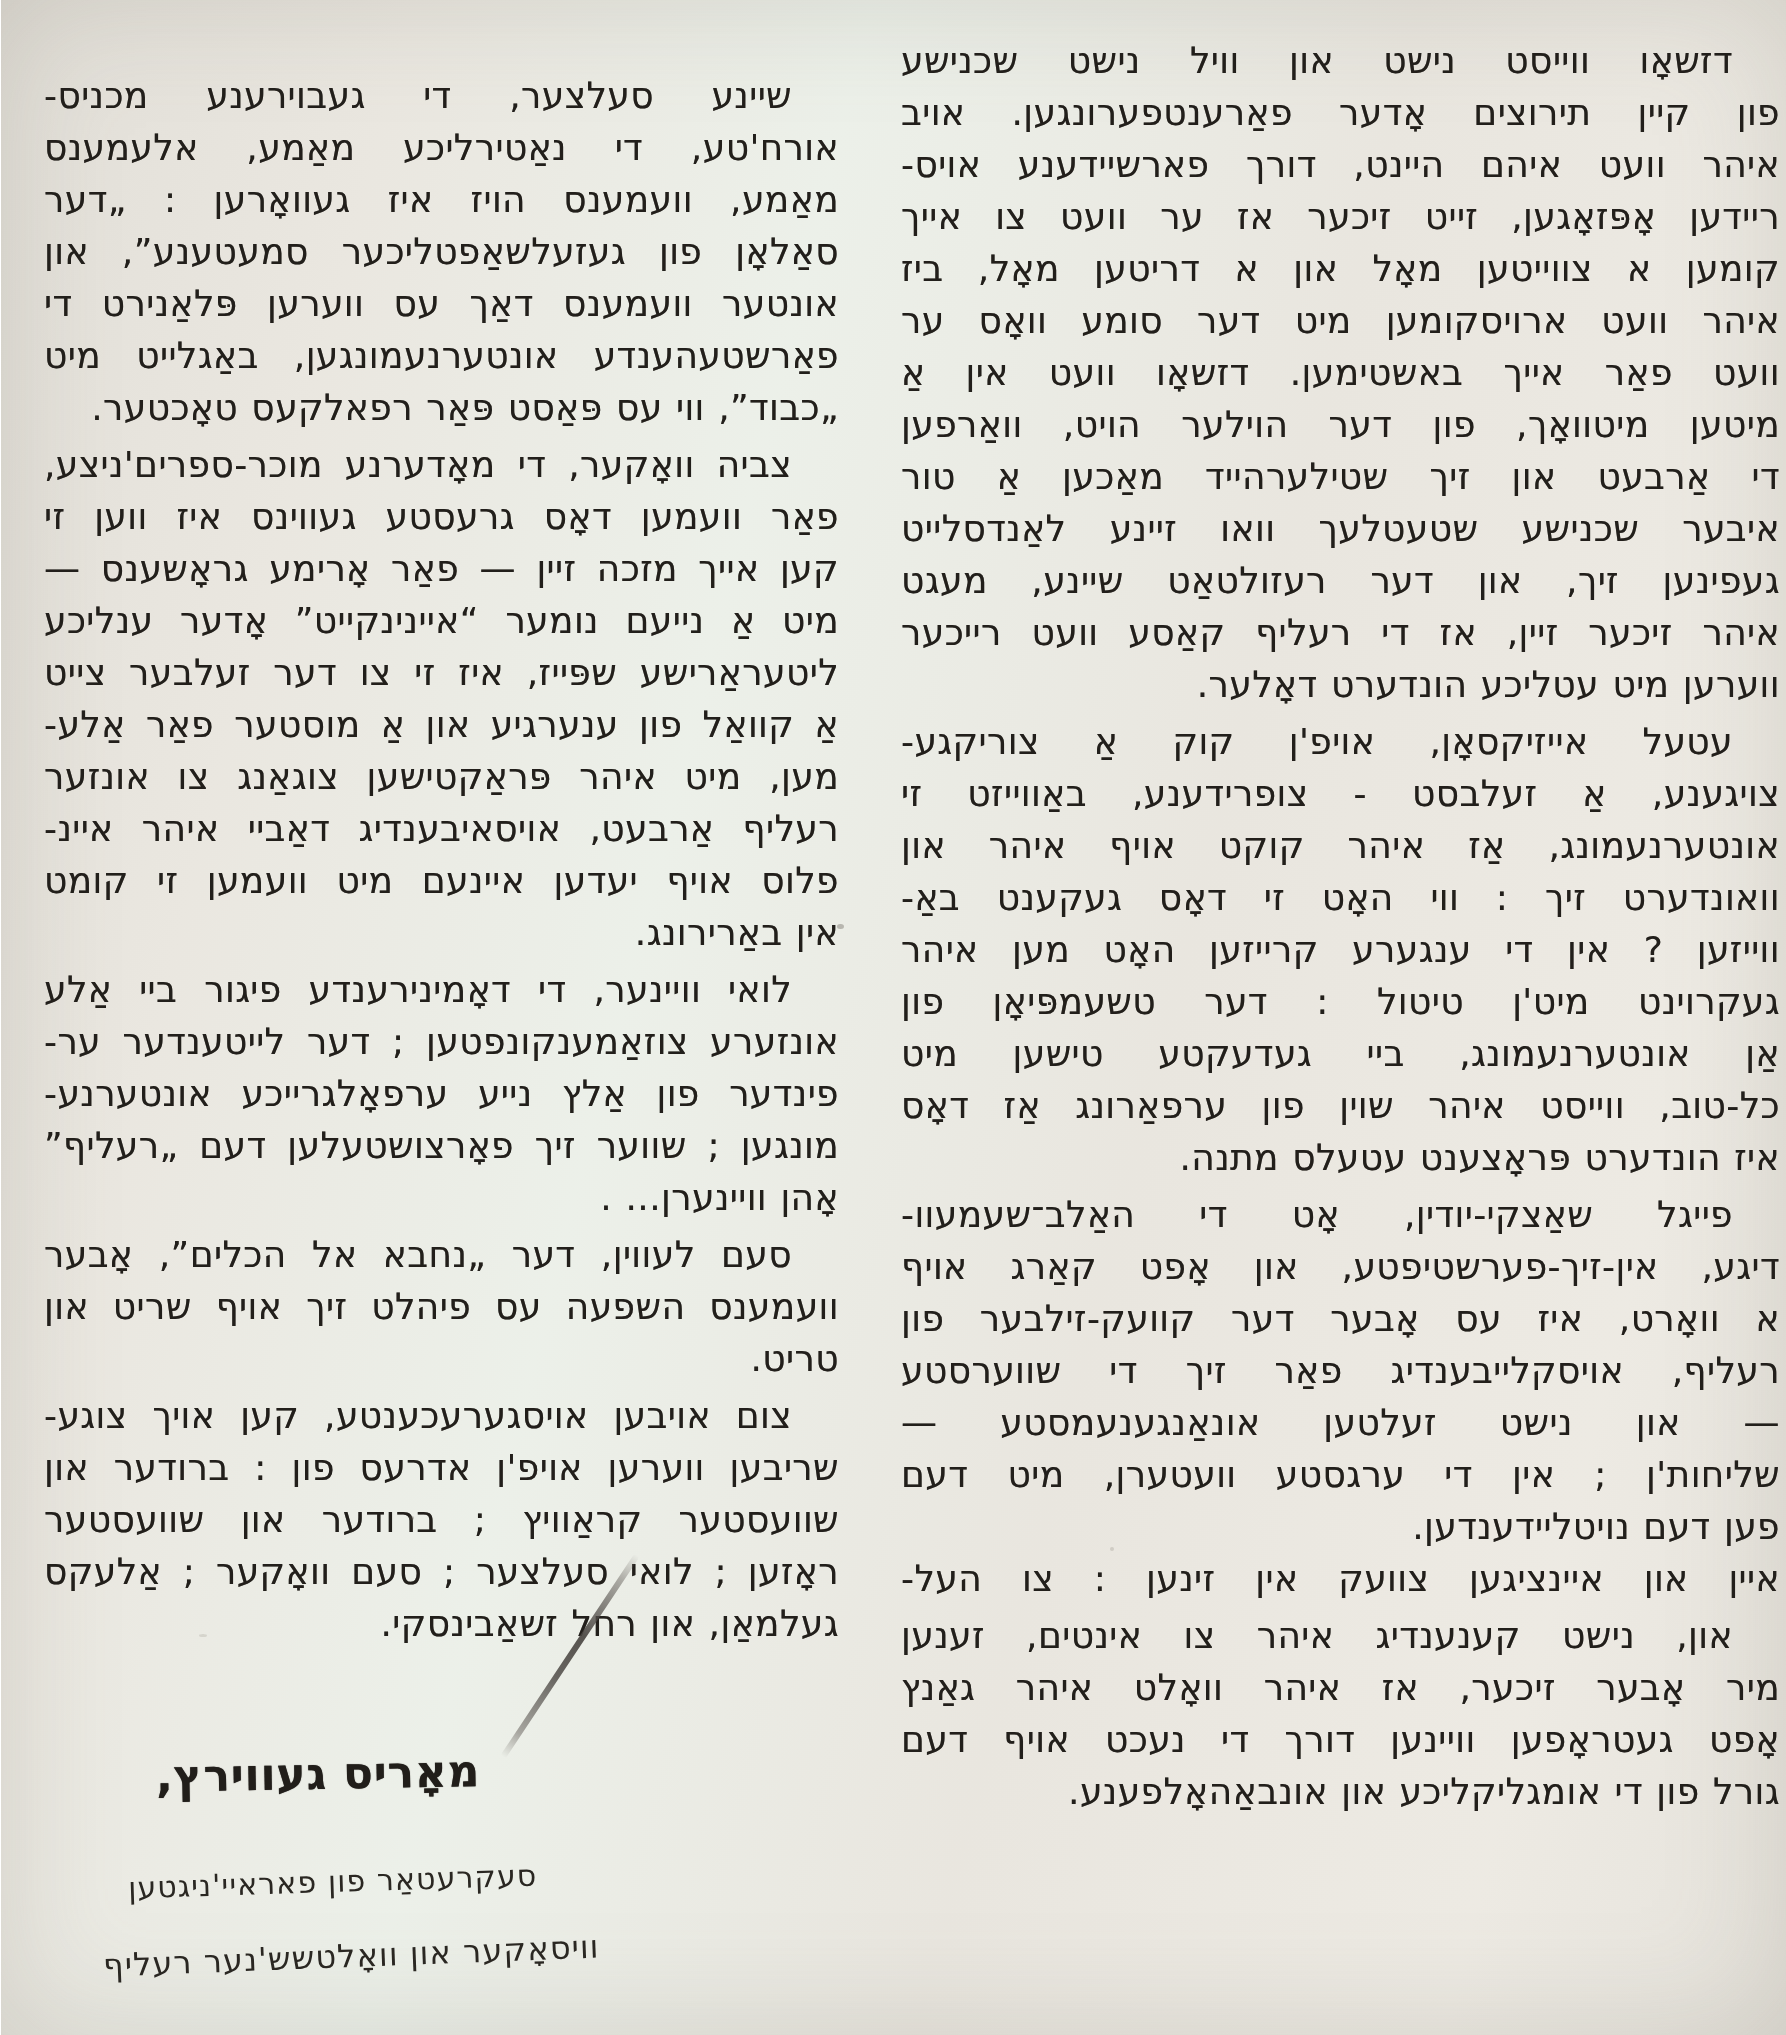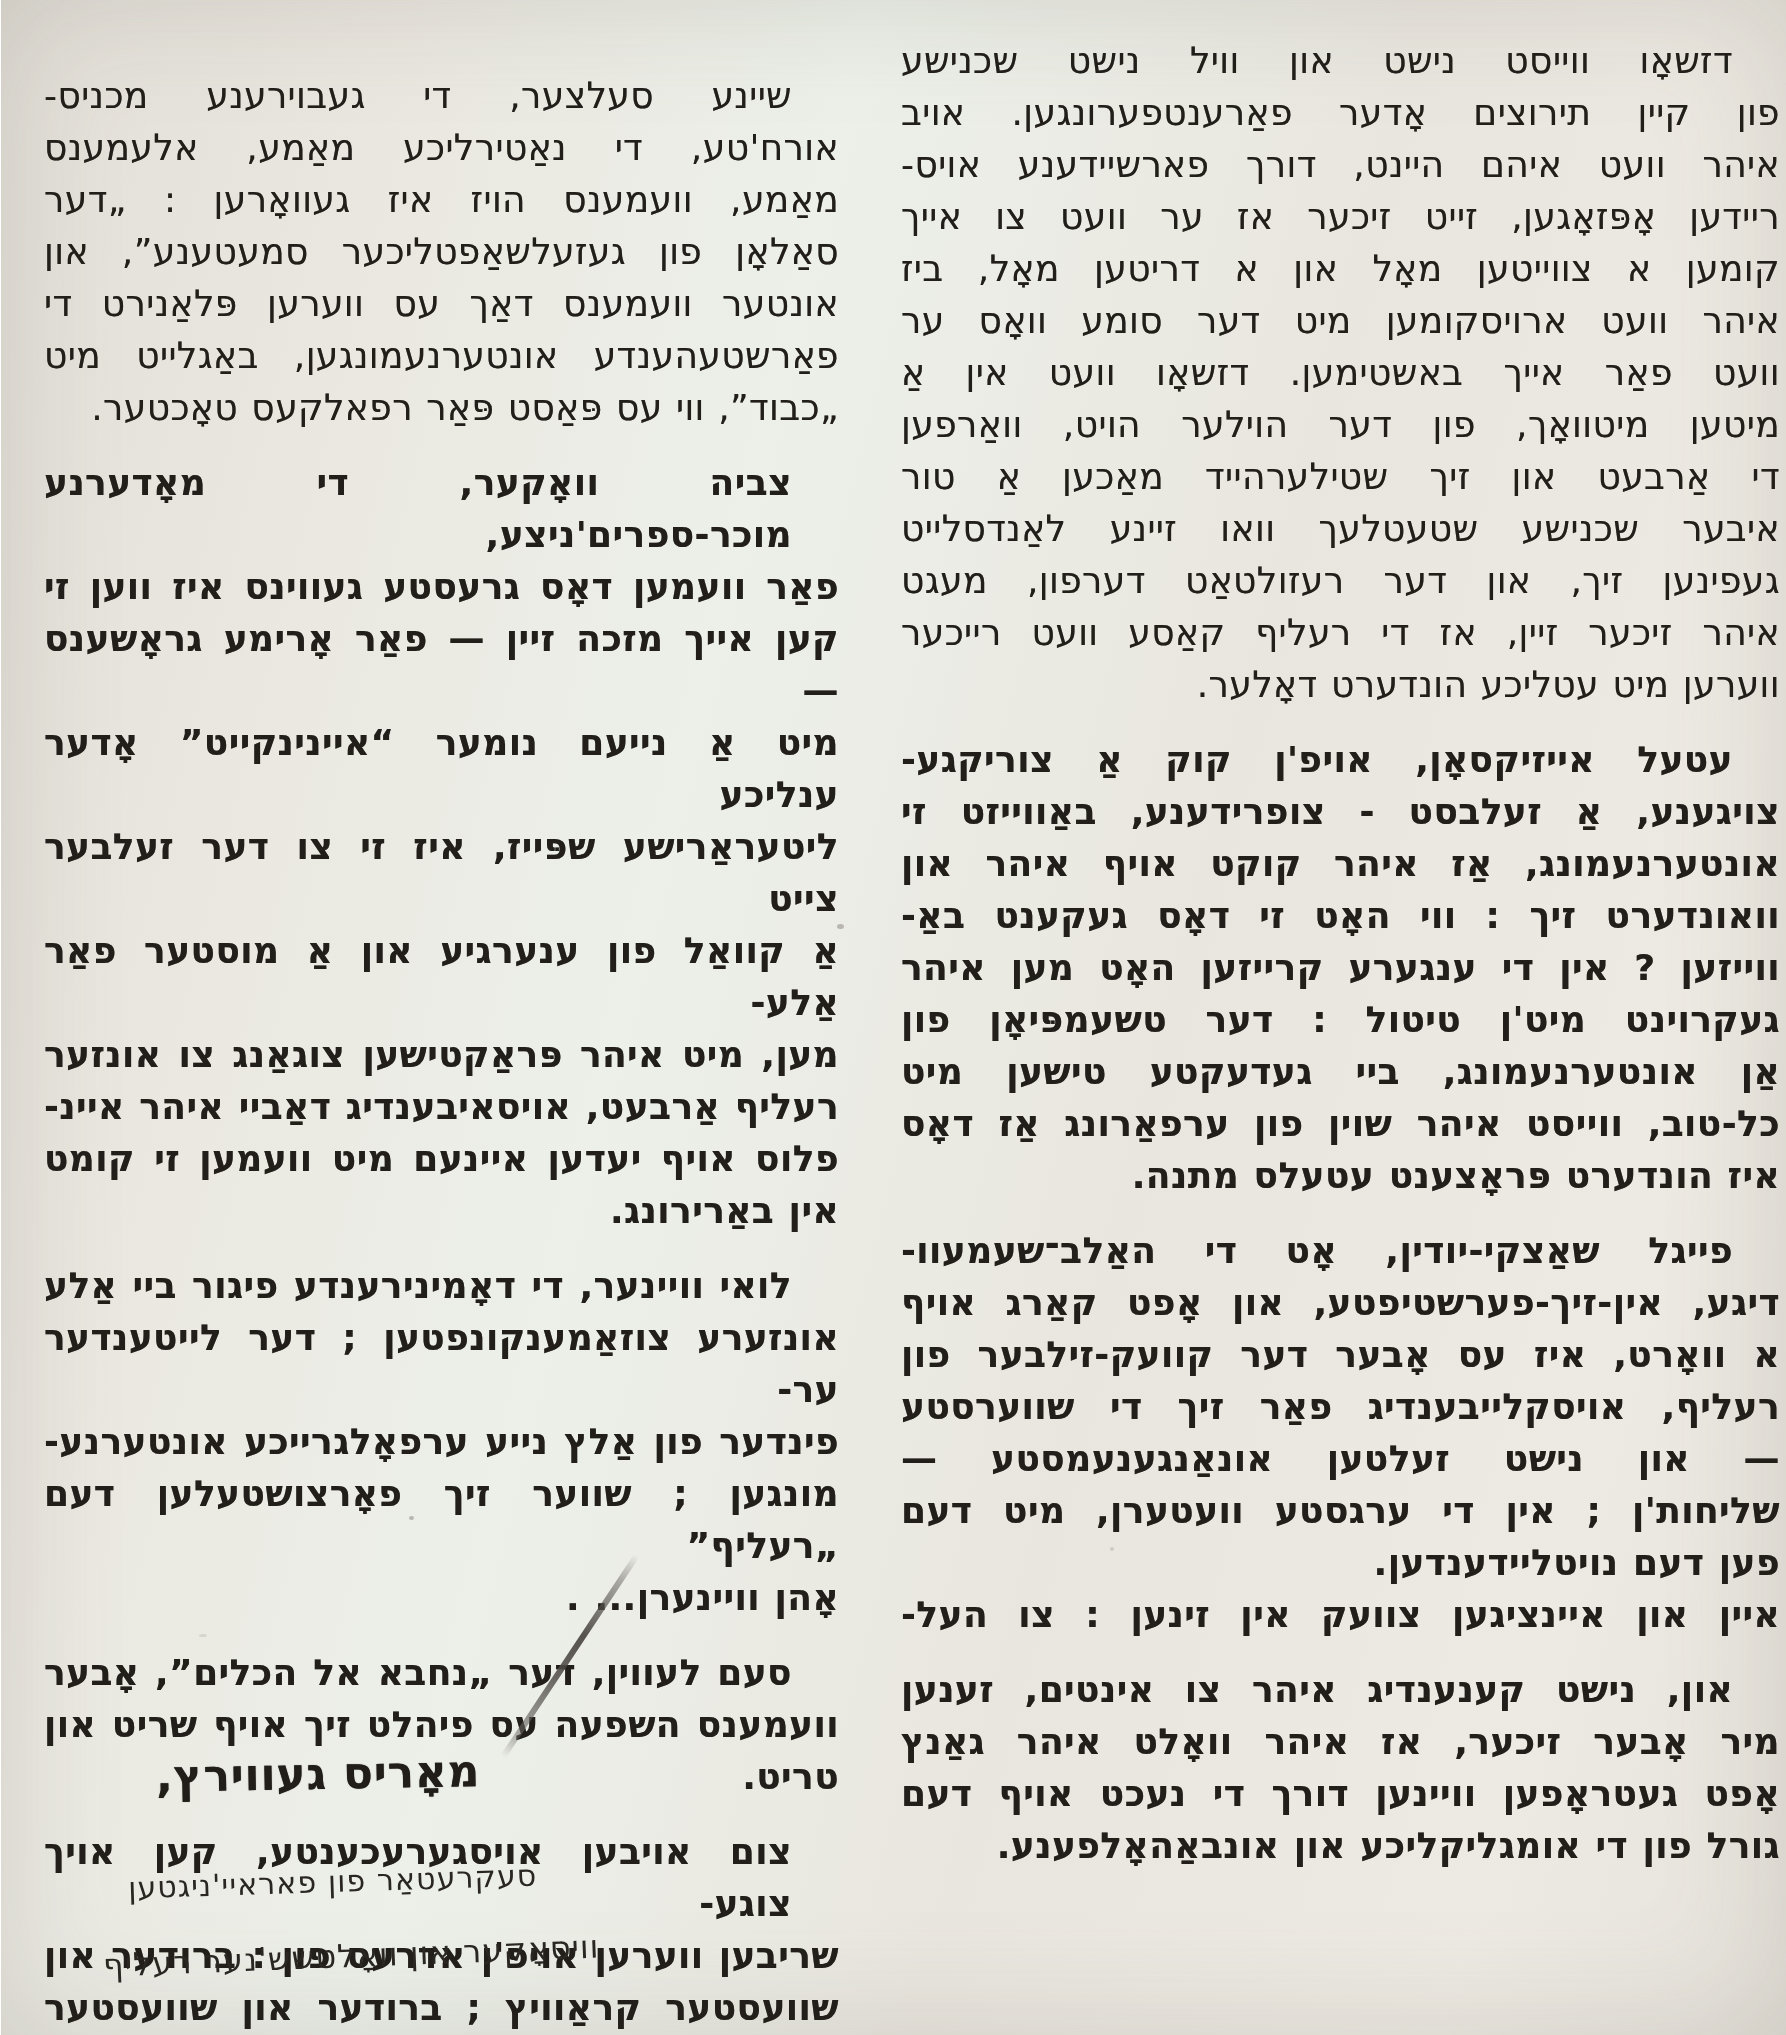"צביה וואָקער, די מאָדערנע" .para + .para { font-weight: bold -> none; margin-top: 23px -> 5px }
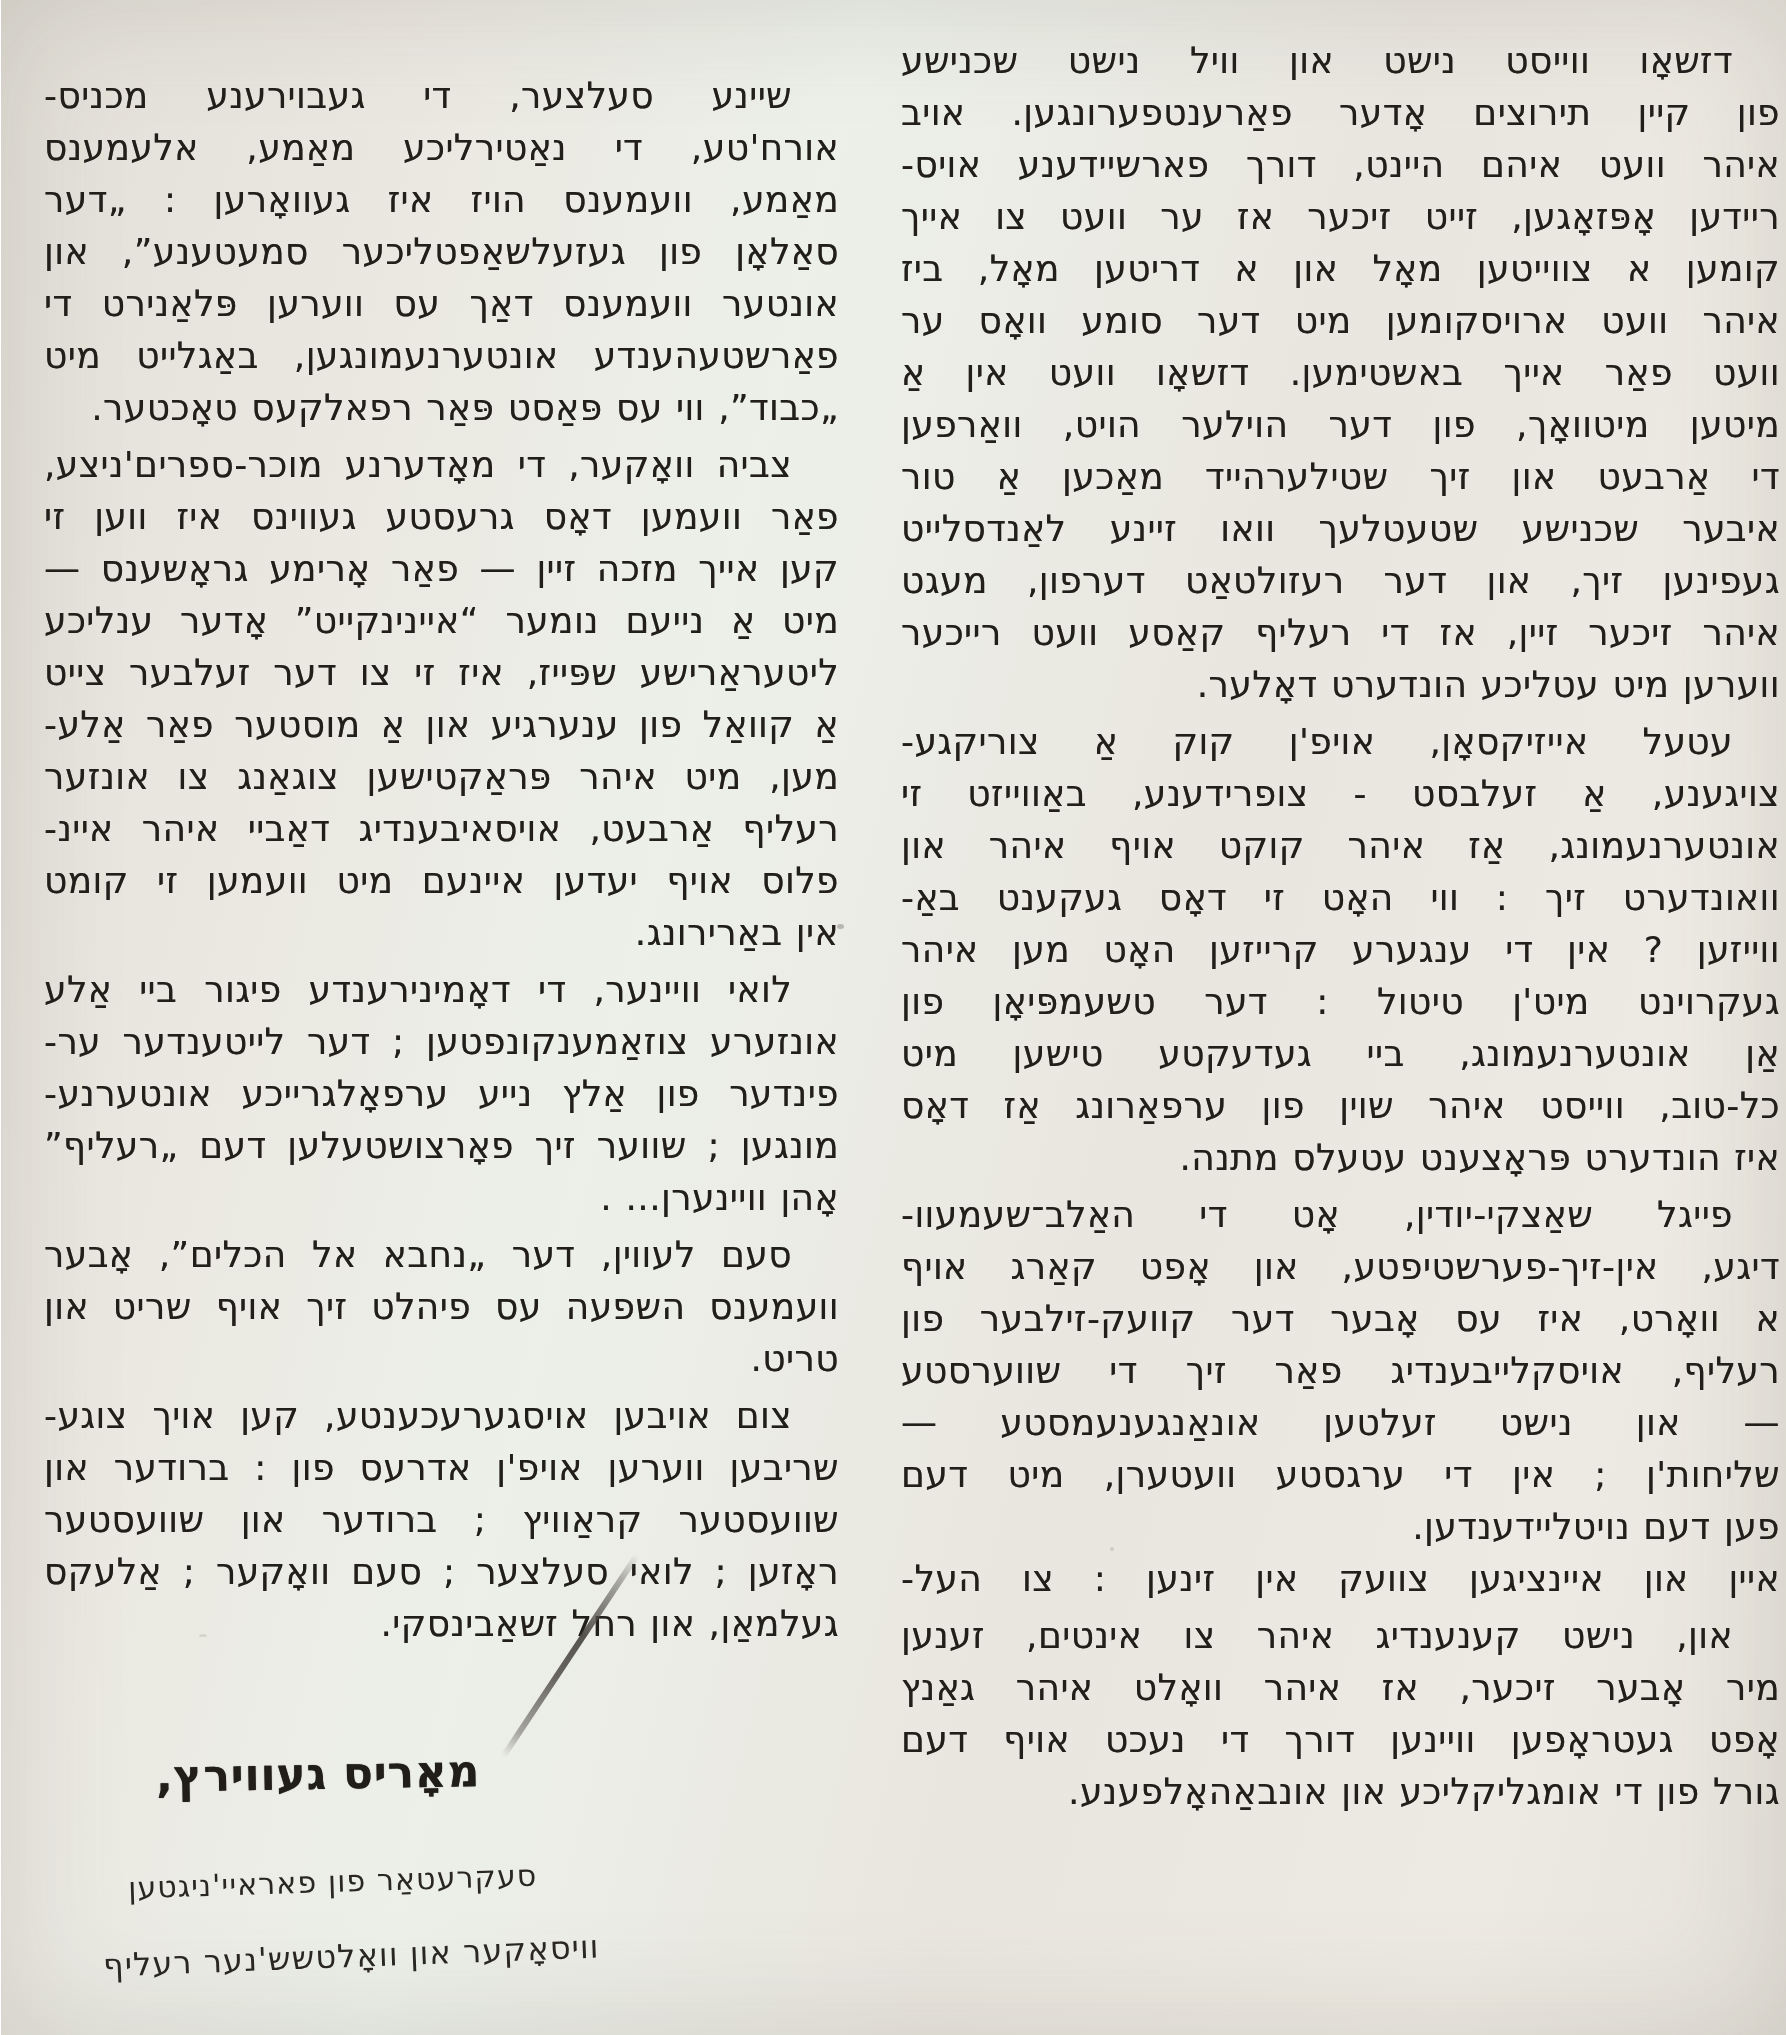"געפינען זיך, און דער רעזולטאַט" div.line { text: דערפון -> שיינע }
